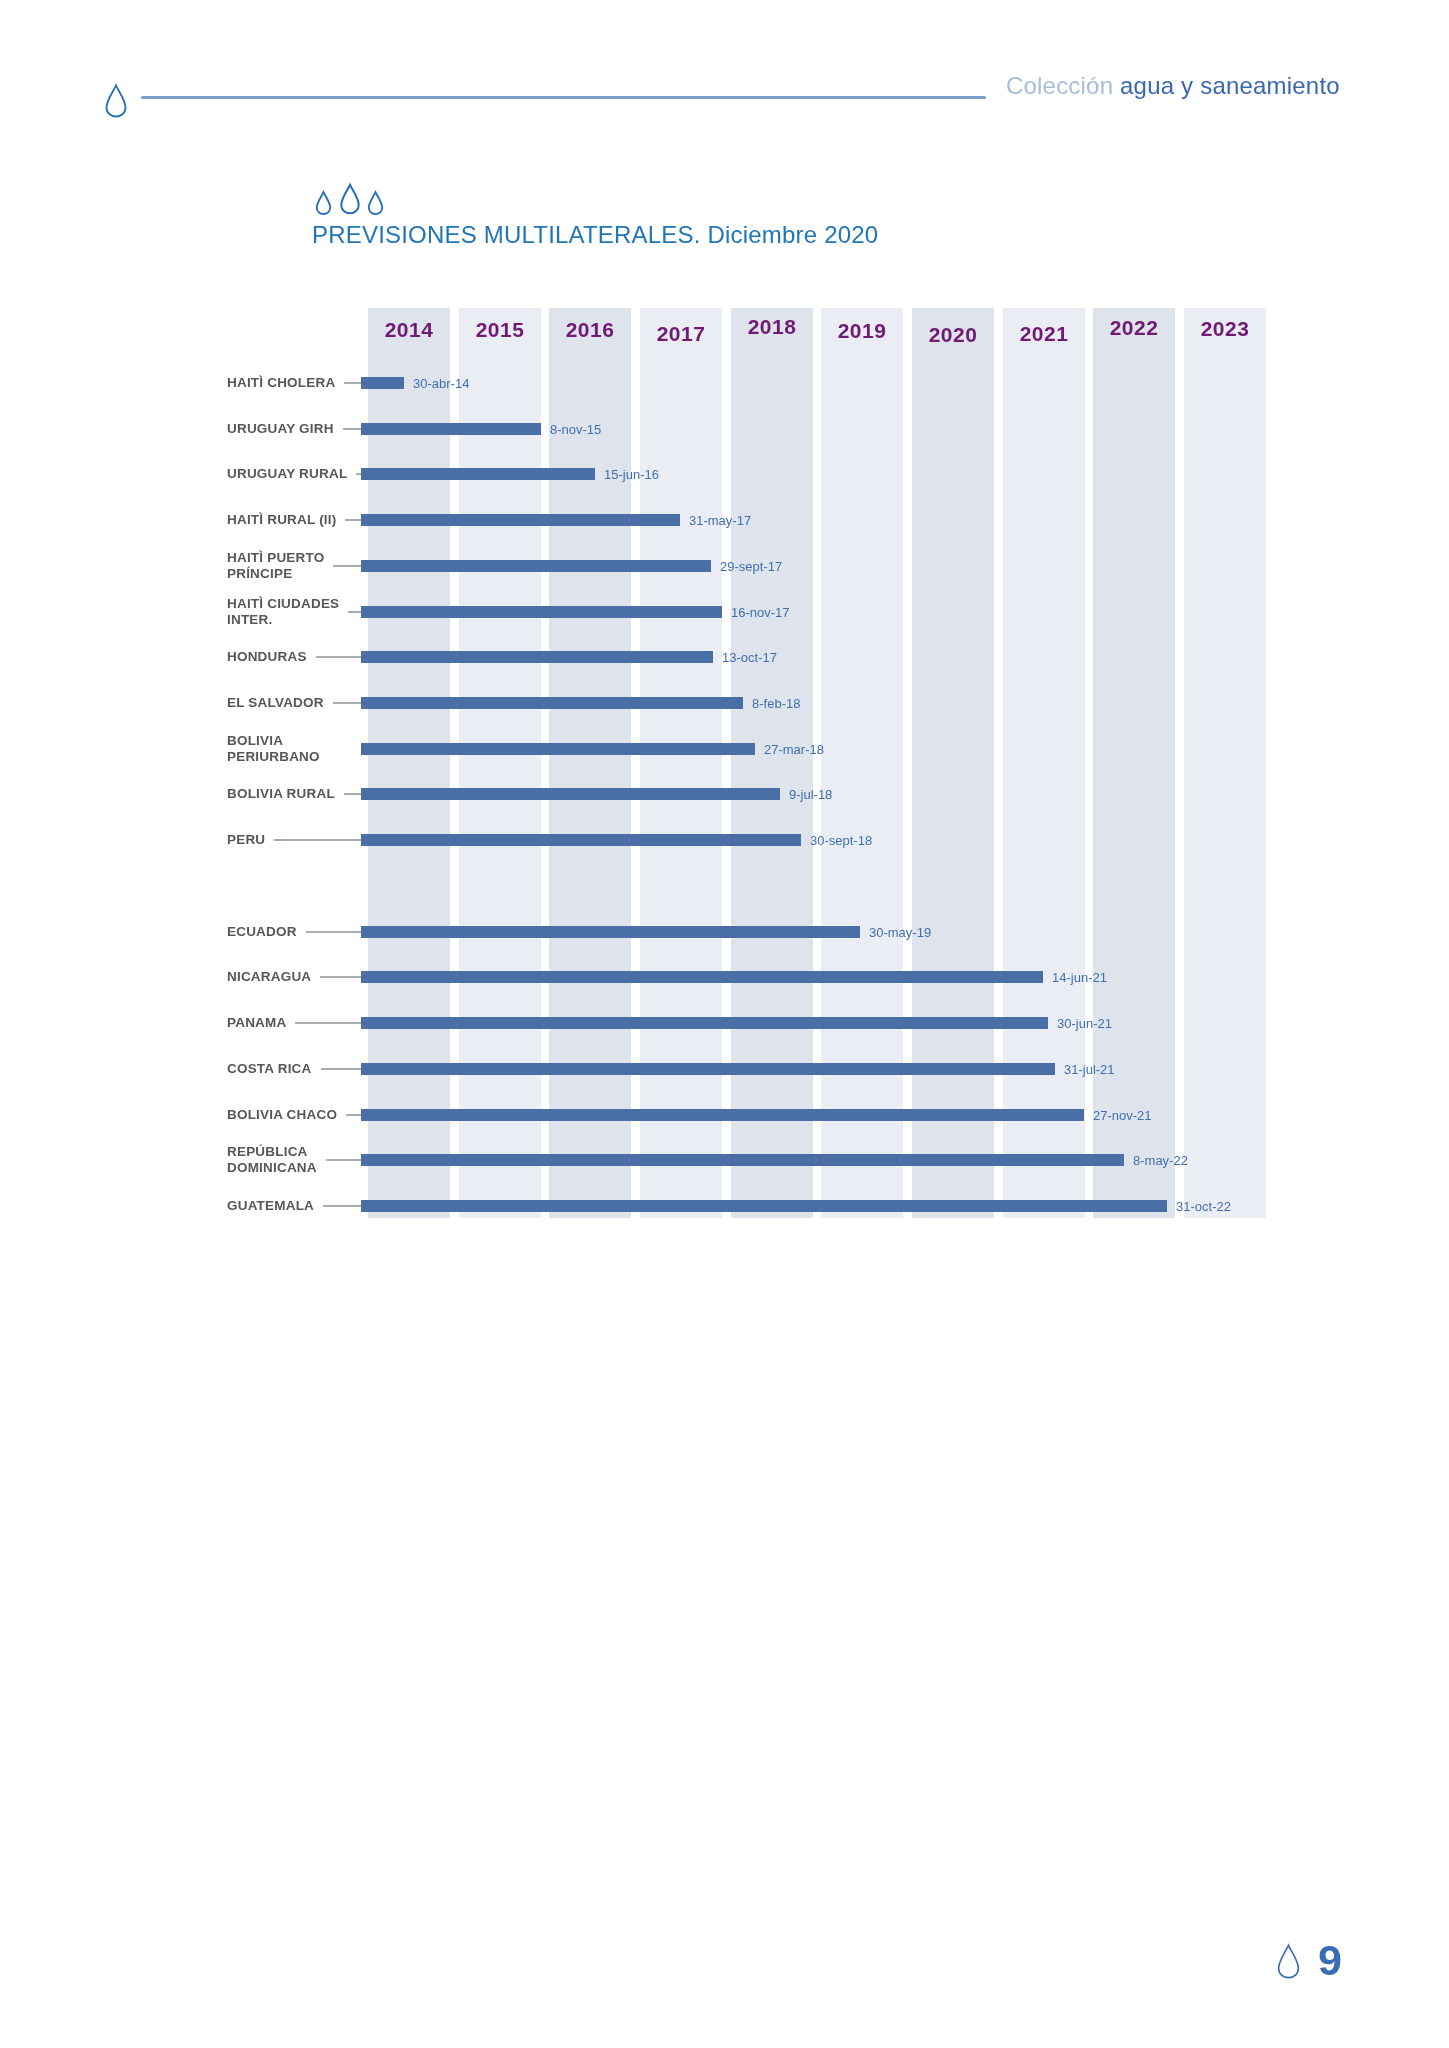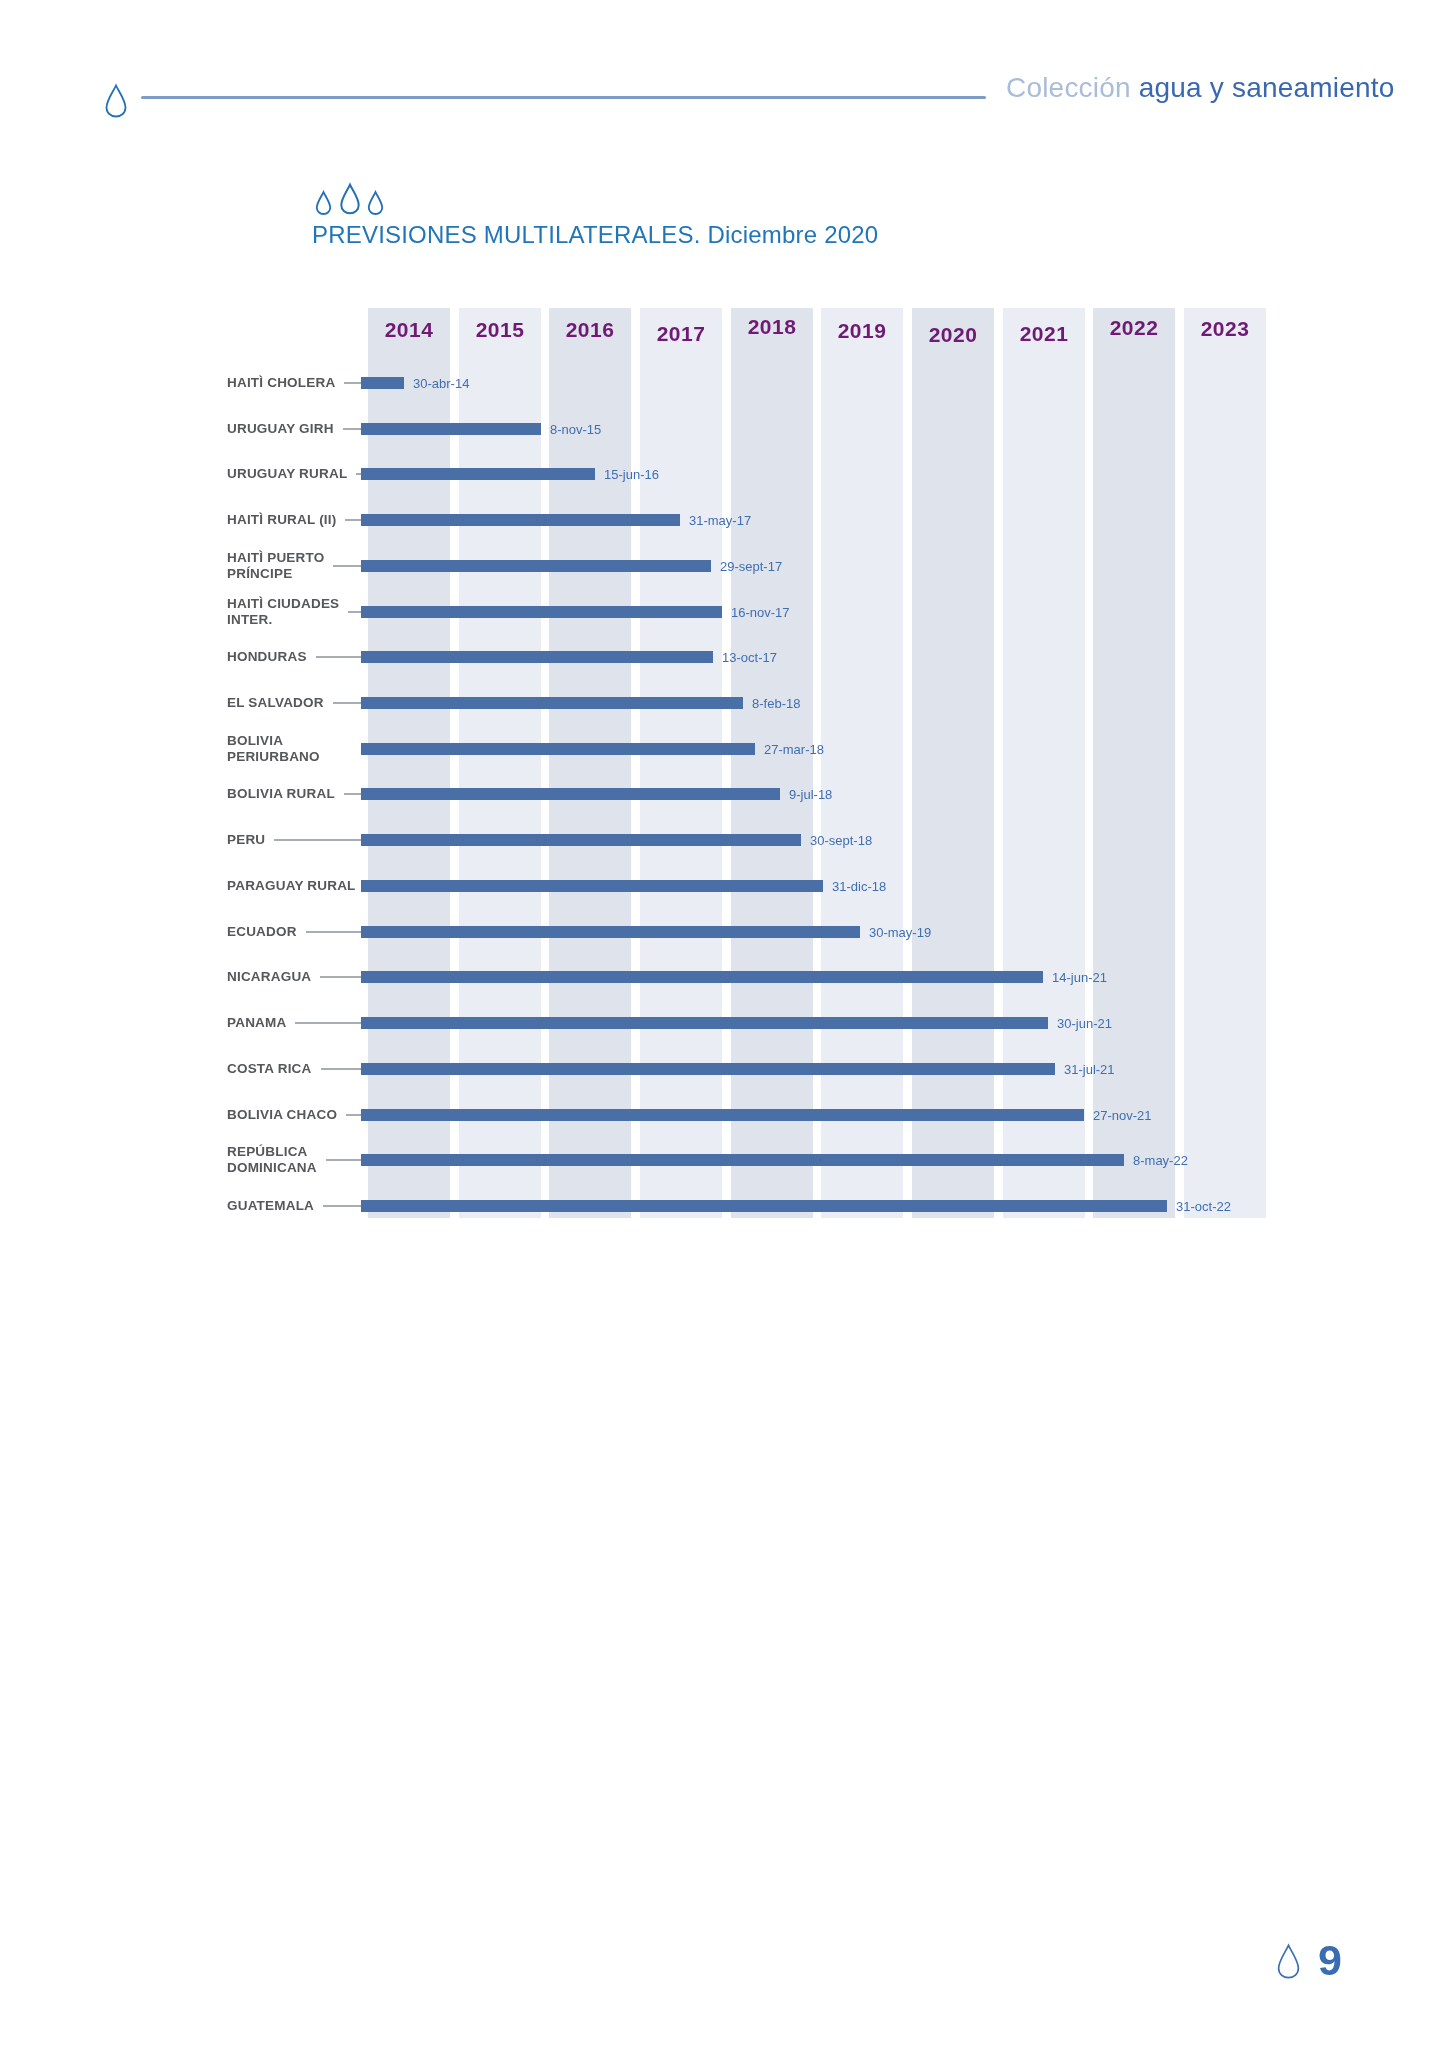"Colección agua y saneamiento" .brand { font-size: 28px -> 24px }
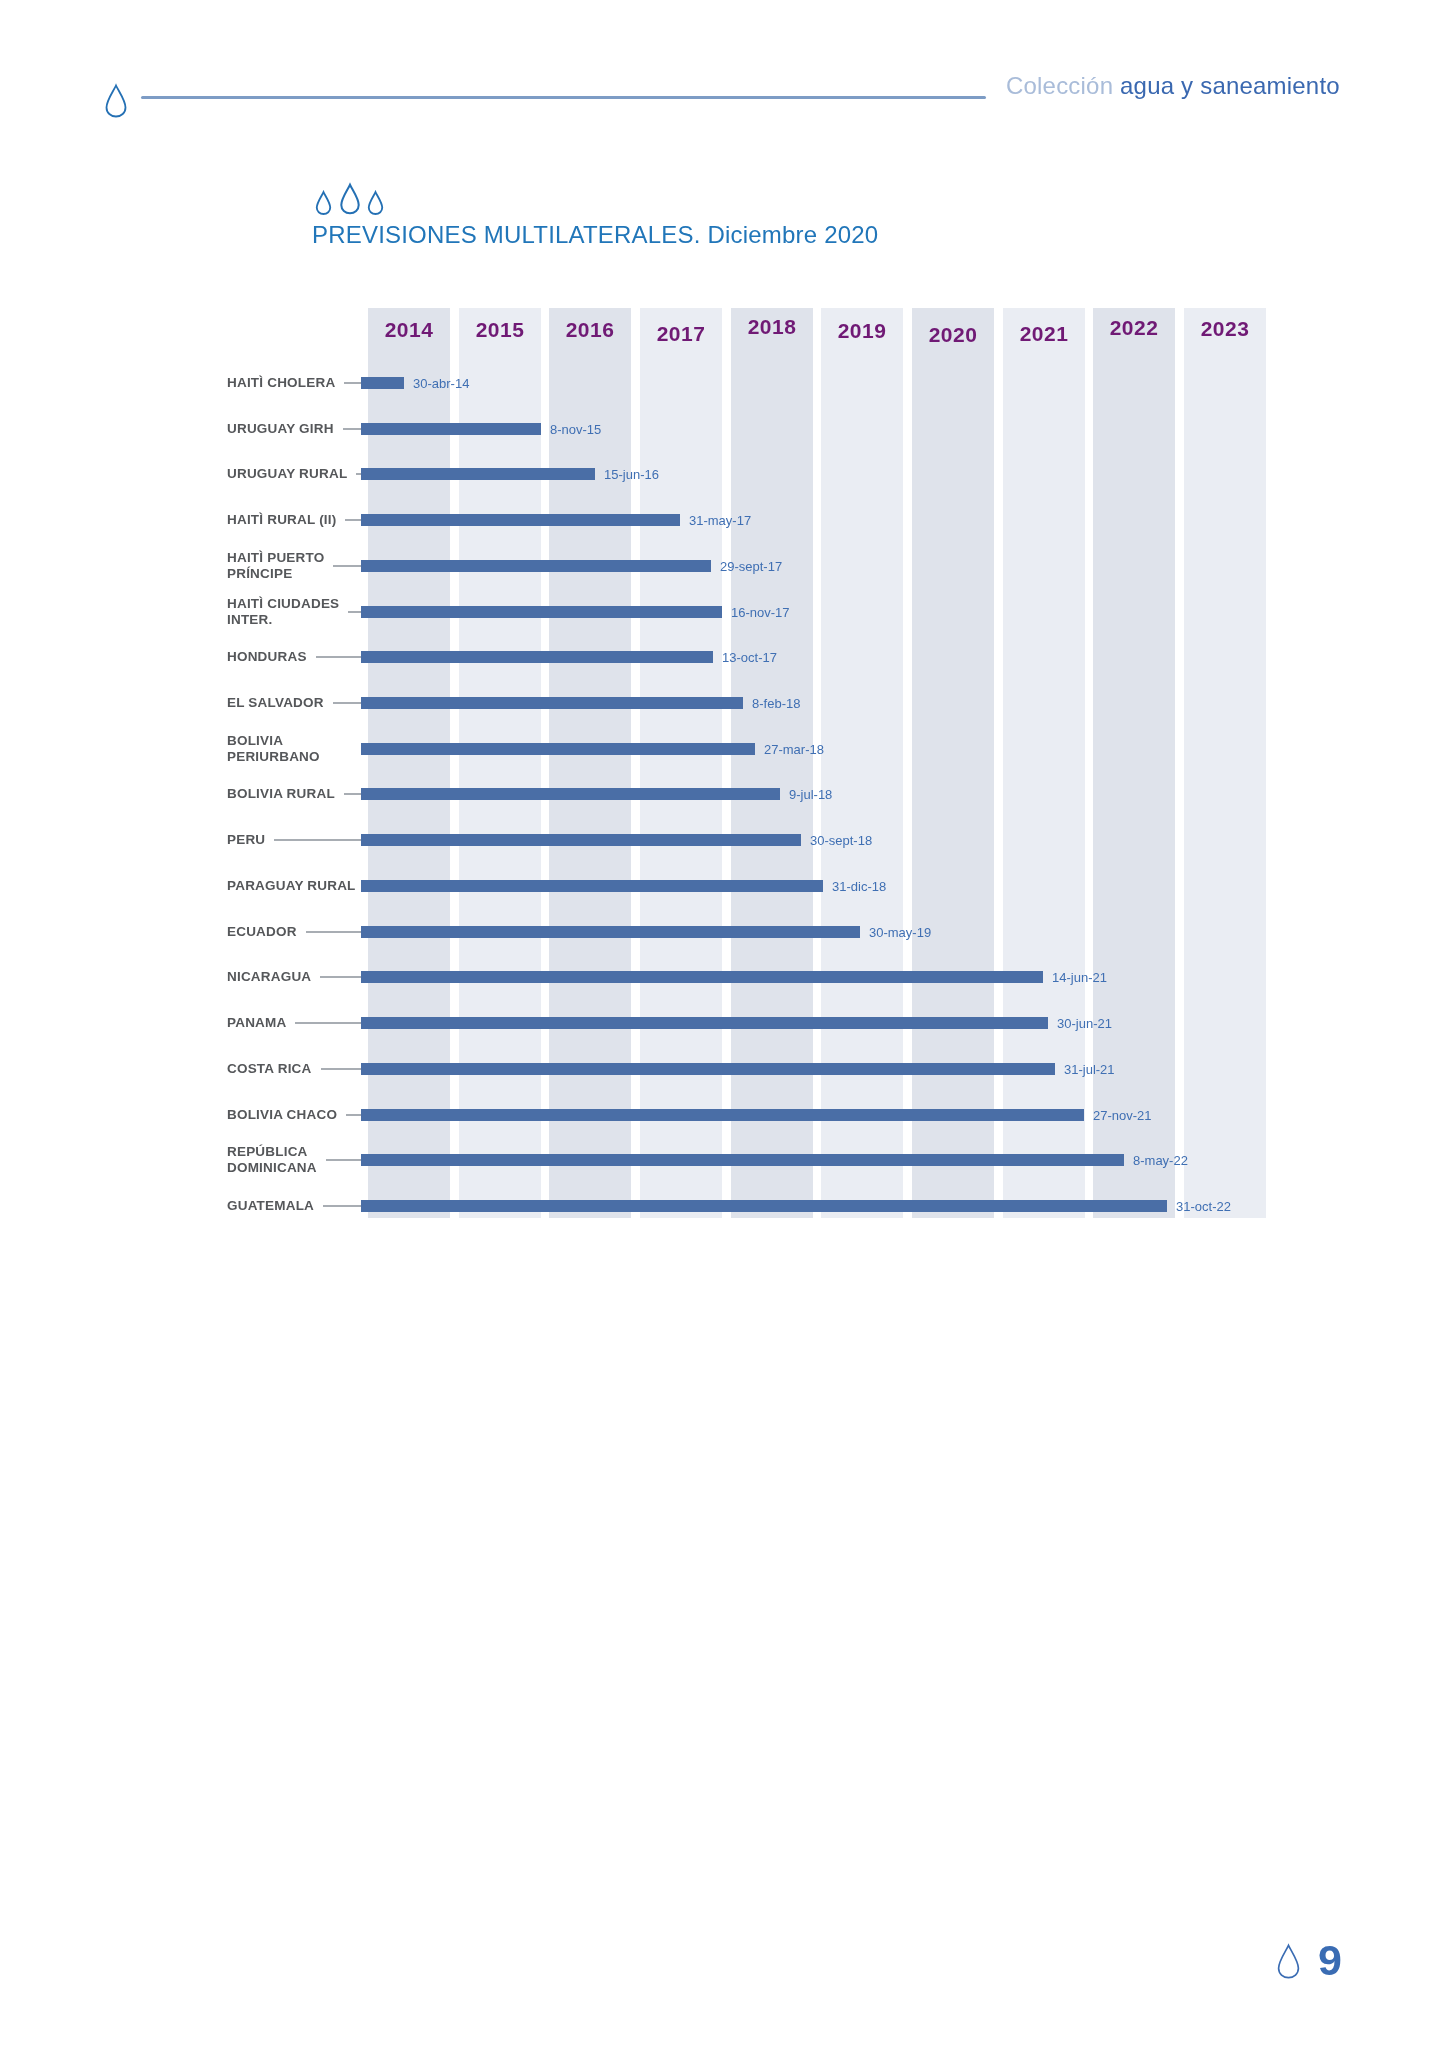"PARAGUAY RURAL" div.row { html: <div> <div> <div>PARAGUAY RURAL</div> <div></div> </div> <div></div> <span>31-dic-18</span> </div> -> none }
